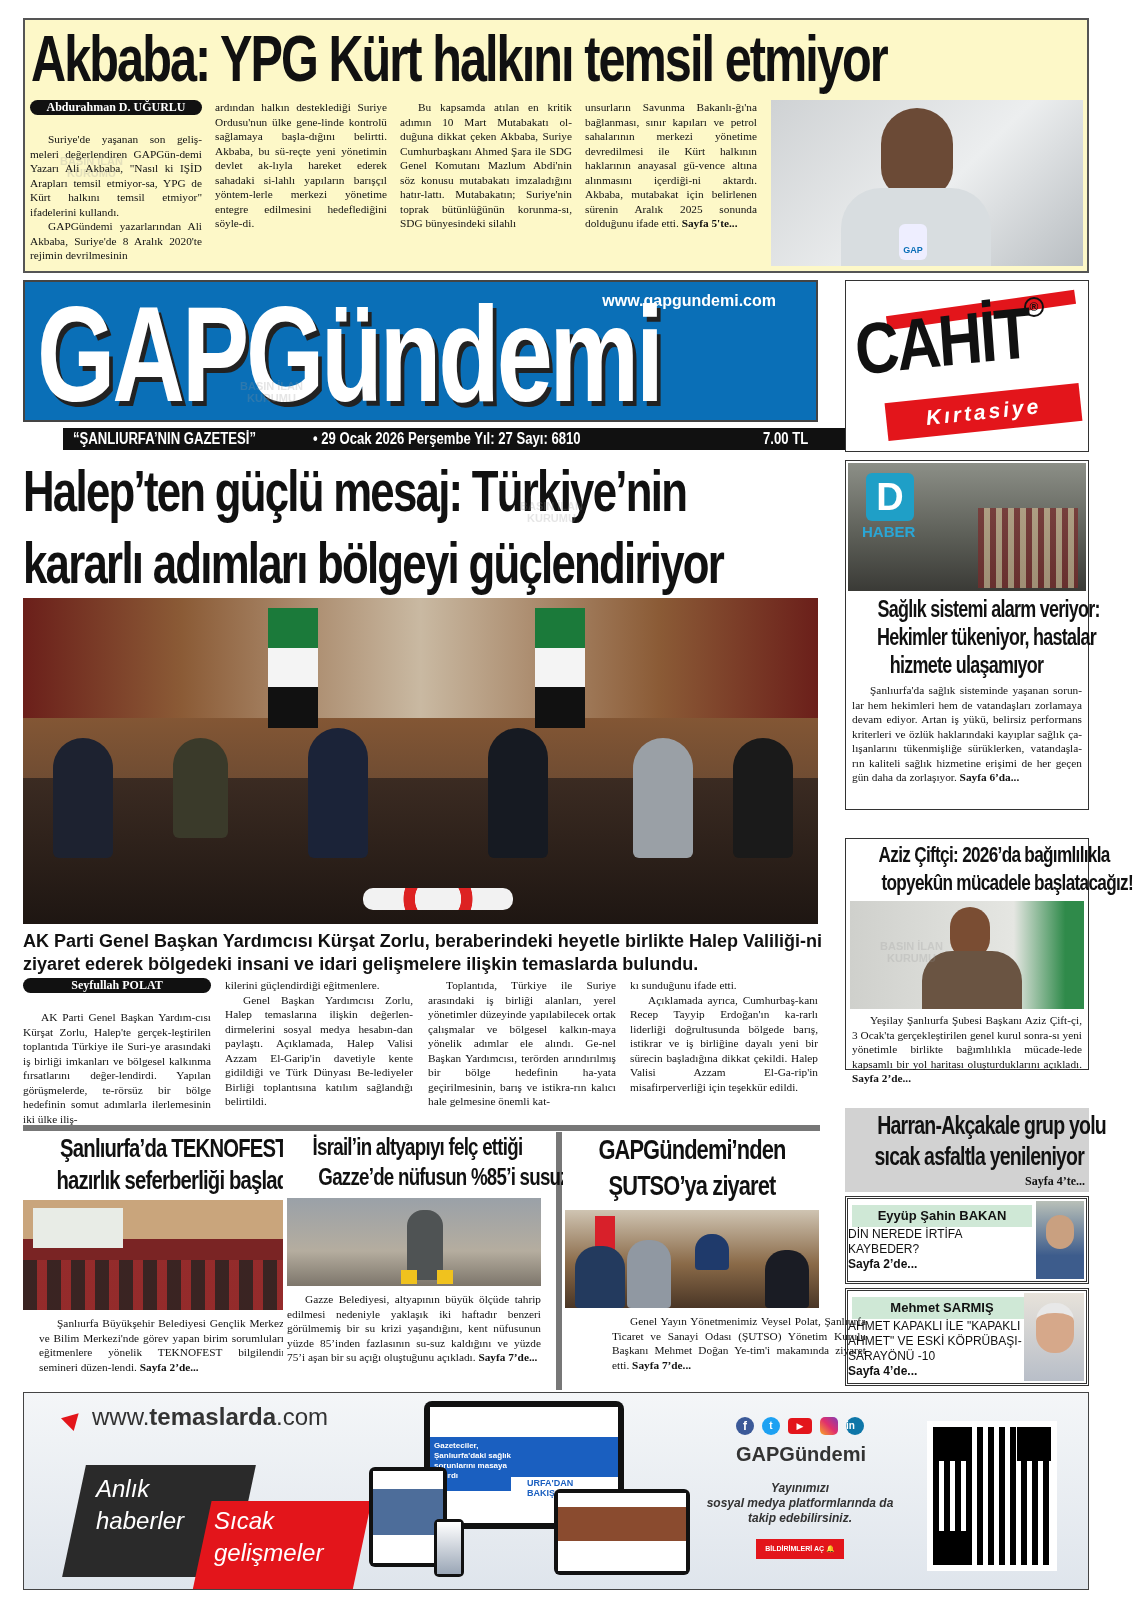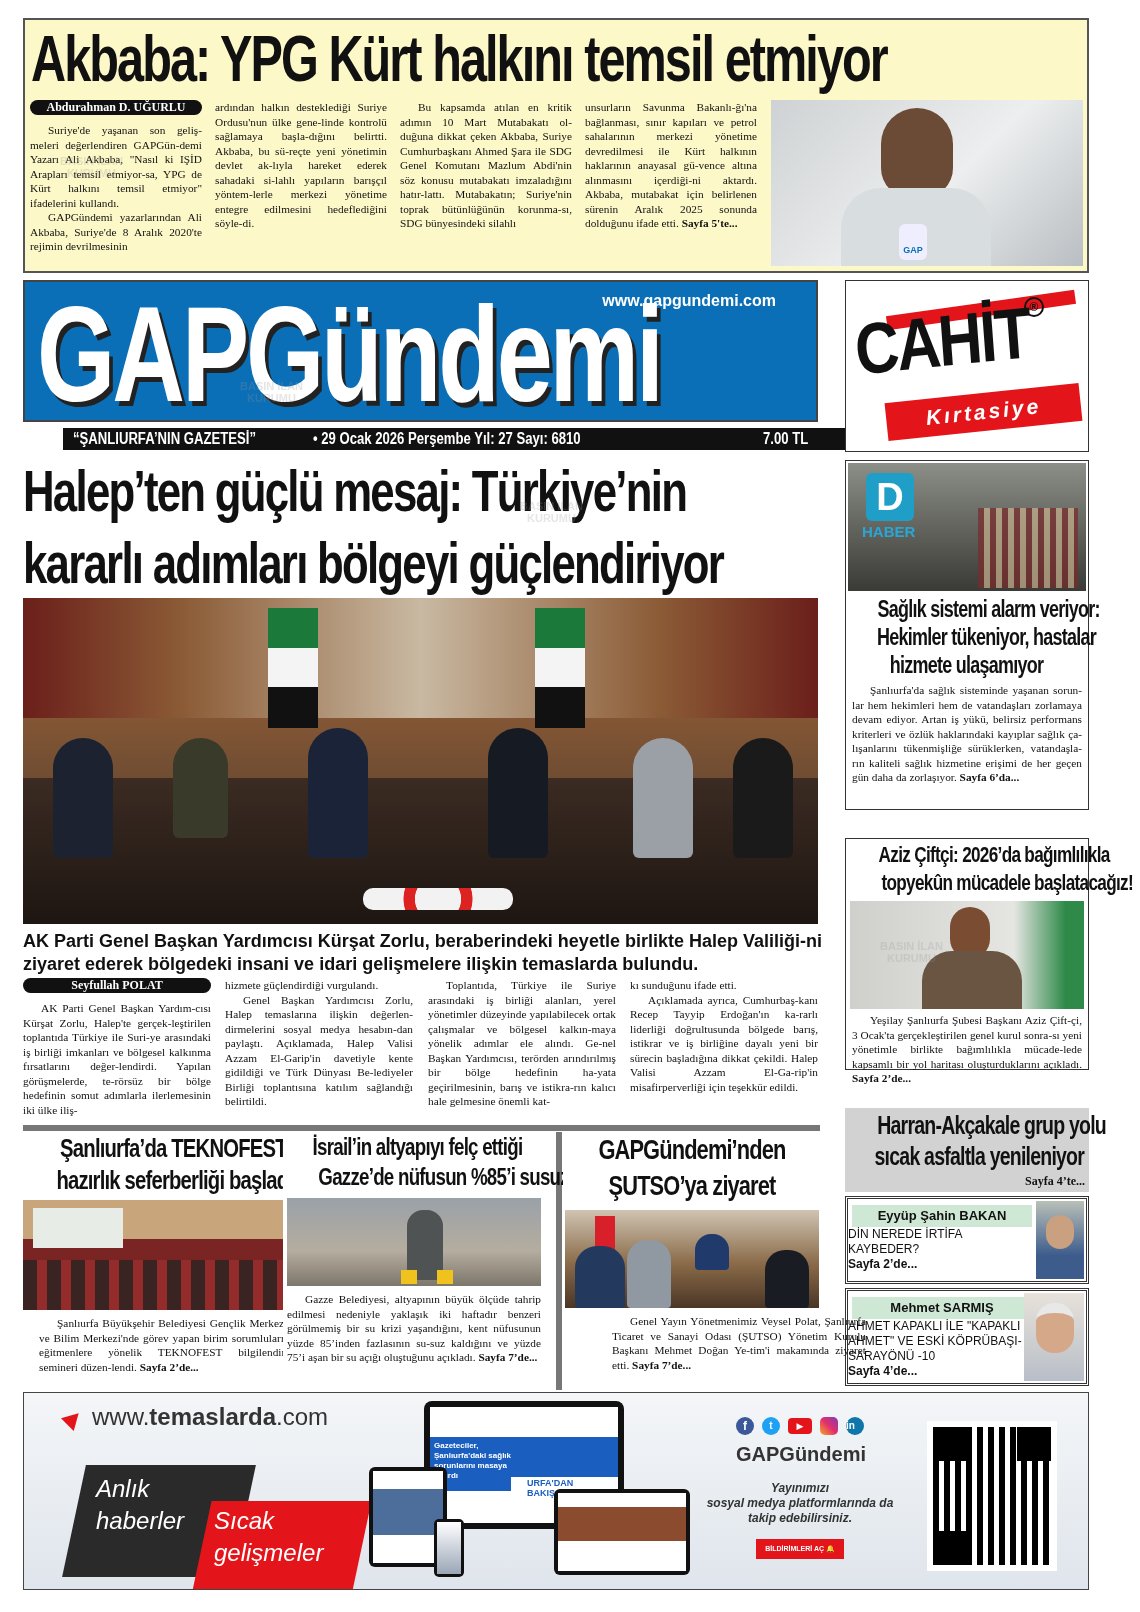"Abdurahman D. UĞURLU" .byline { margin-bottom: 8px -> 17px }
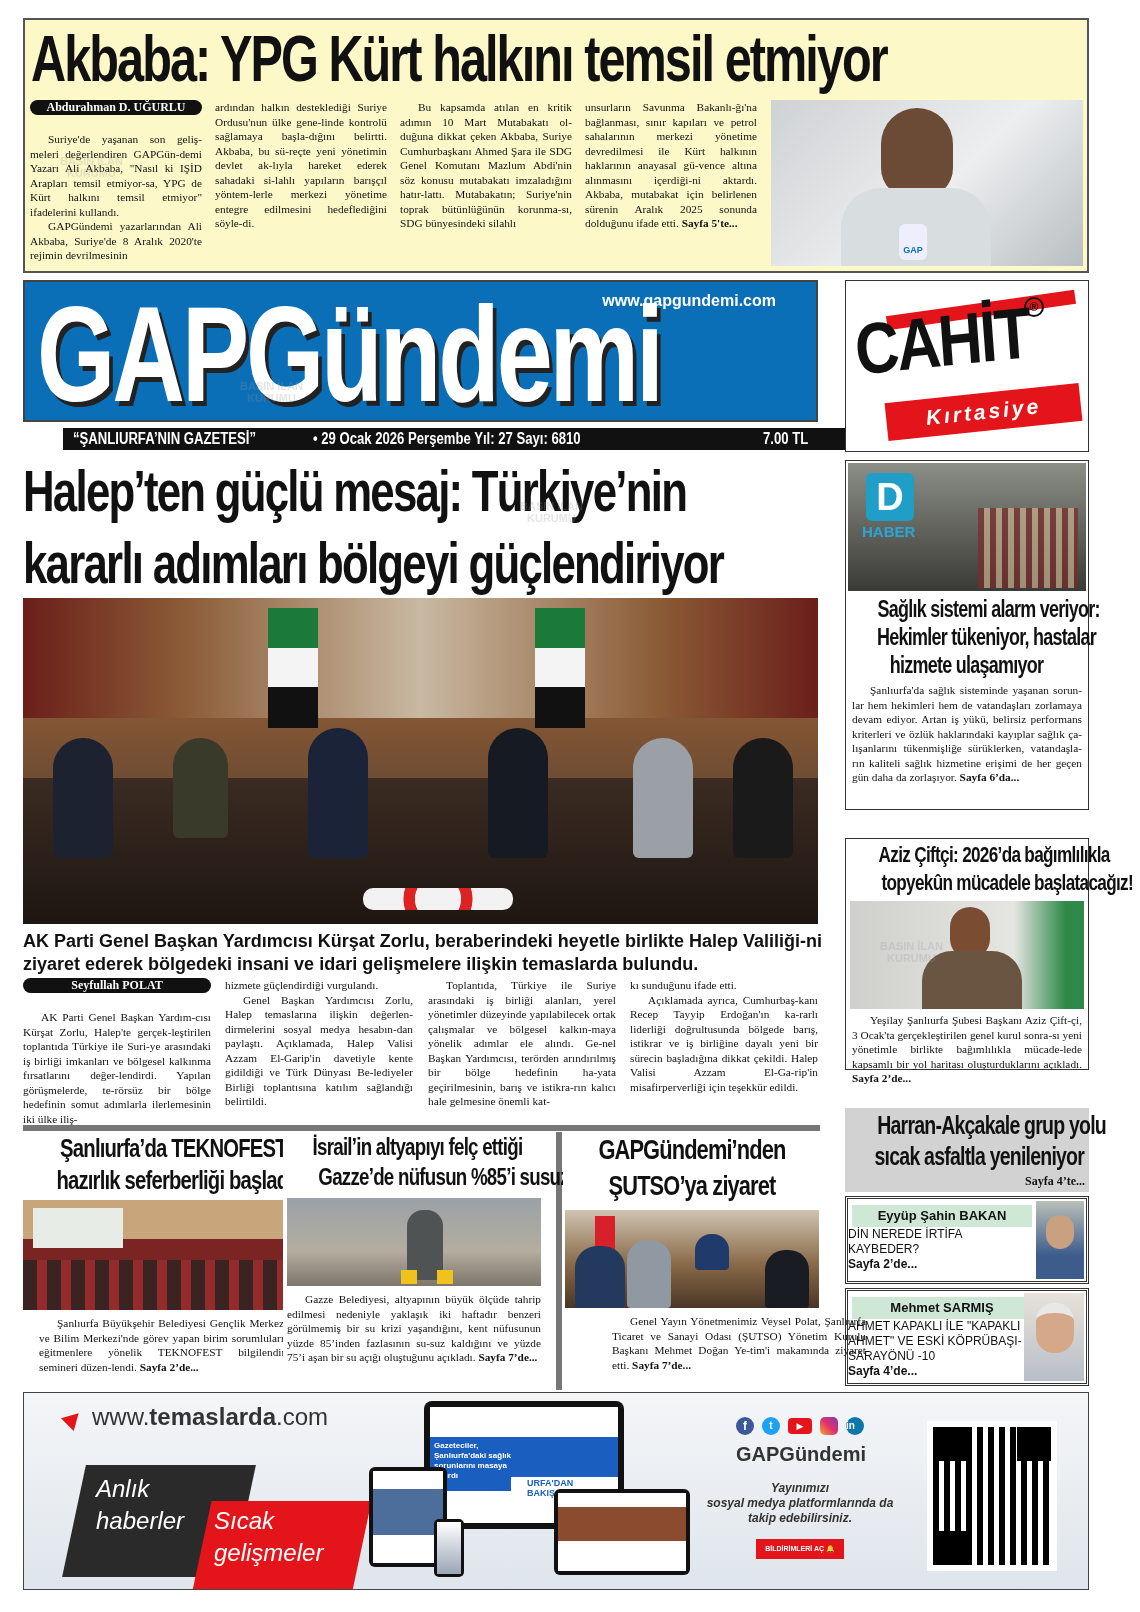"hizmete güçlendirdiği vurgulandı." p { text: hizmete güçlendirdiği vurgulandı -> kilerini güçlendirdiği eğitmenlere }
